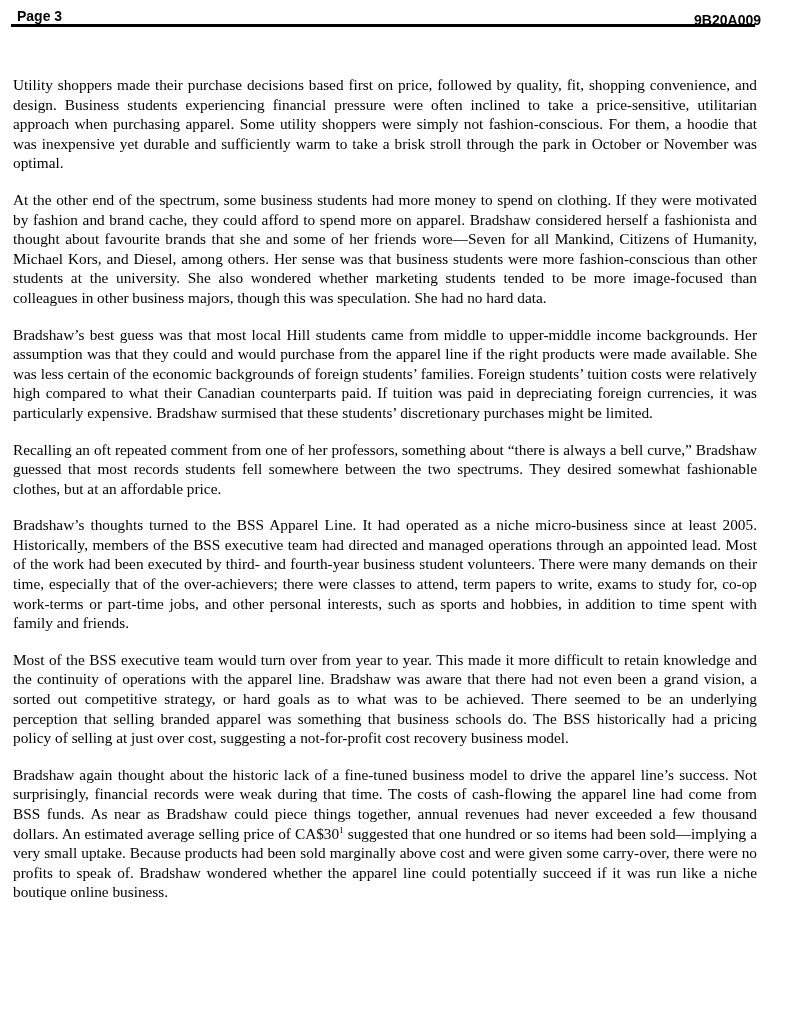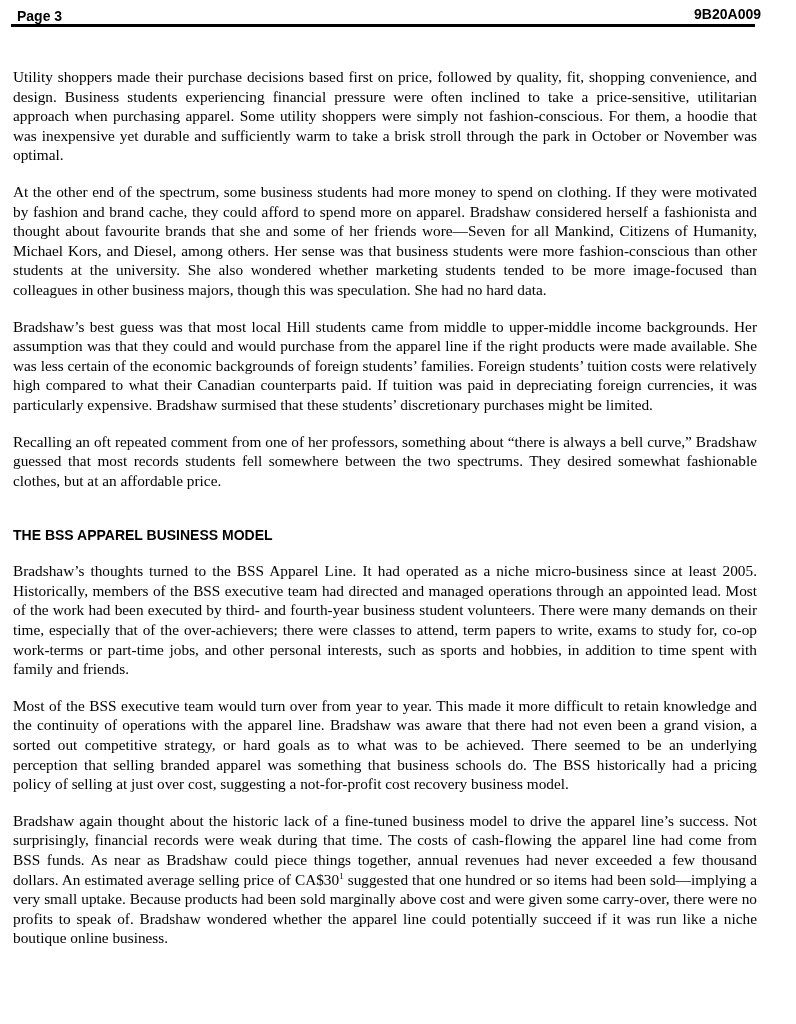"9B20A009" .header .right { top: 0 -> 6px }
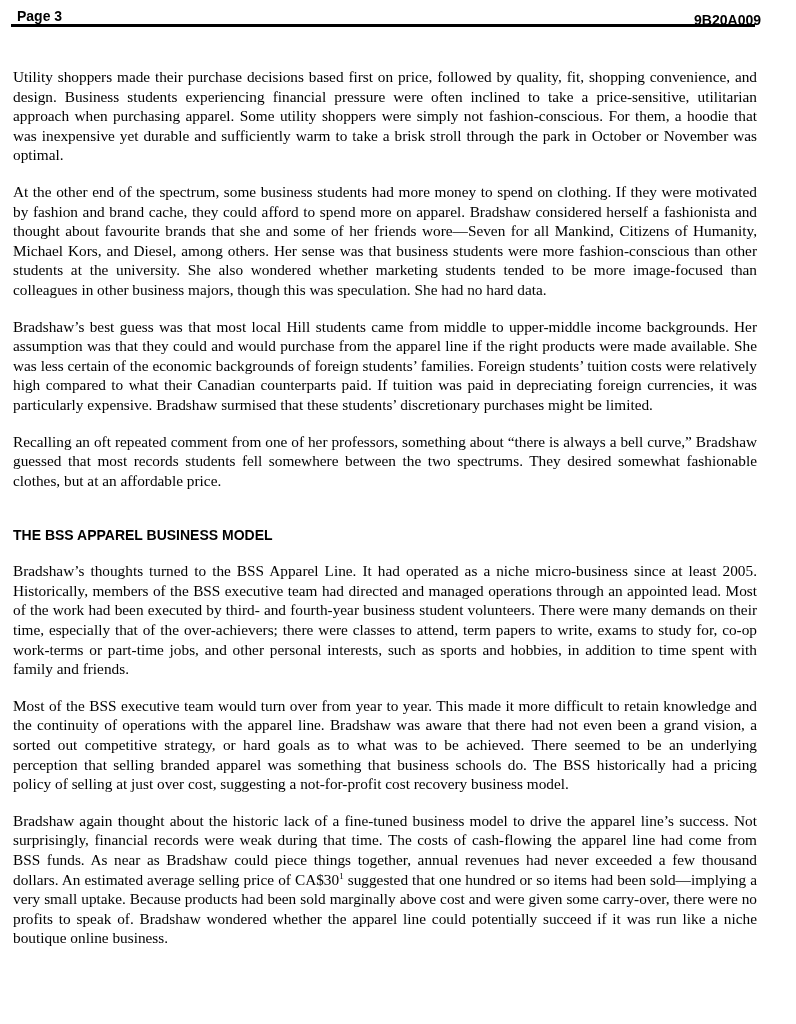"Utility shoppers made their purchase" .body p { margin: 8px 0 17px 0 -> 16px 0 17px 0 }
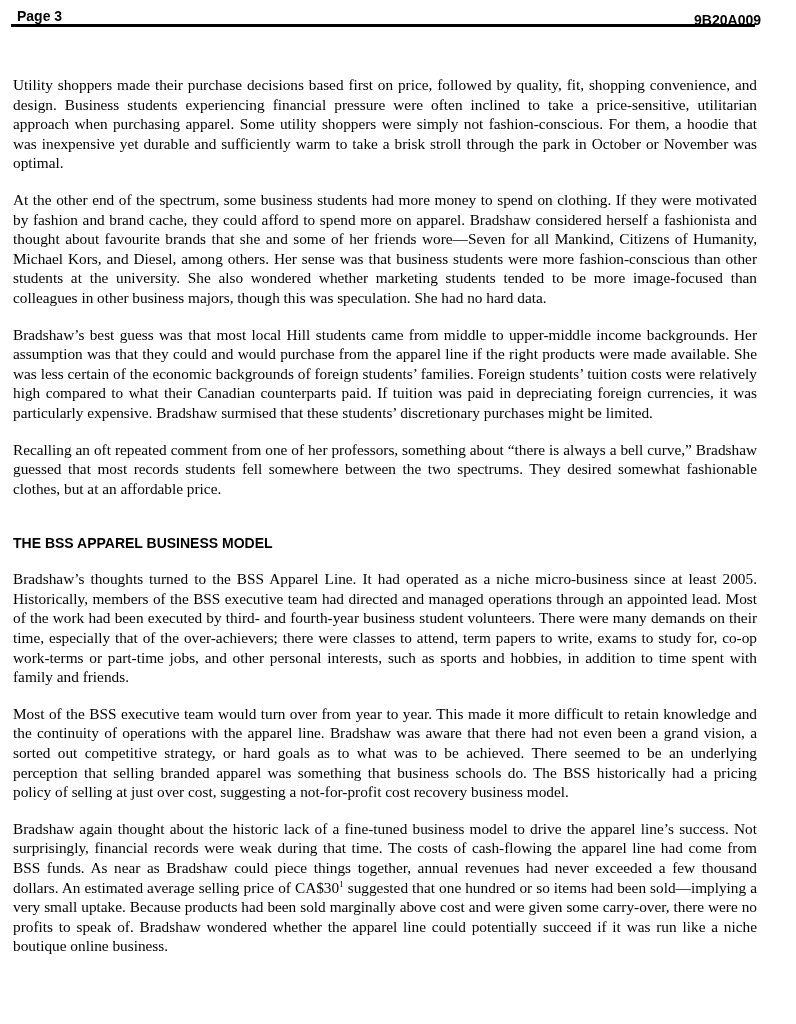"THE BSS APPAREL BUSINESS MODEL" h2 { html: <h2>THE BSS APPAREL BUSINESS MODEL</h2> -> none }
